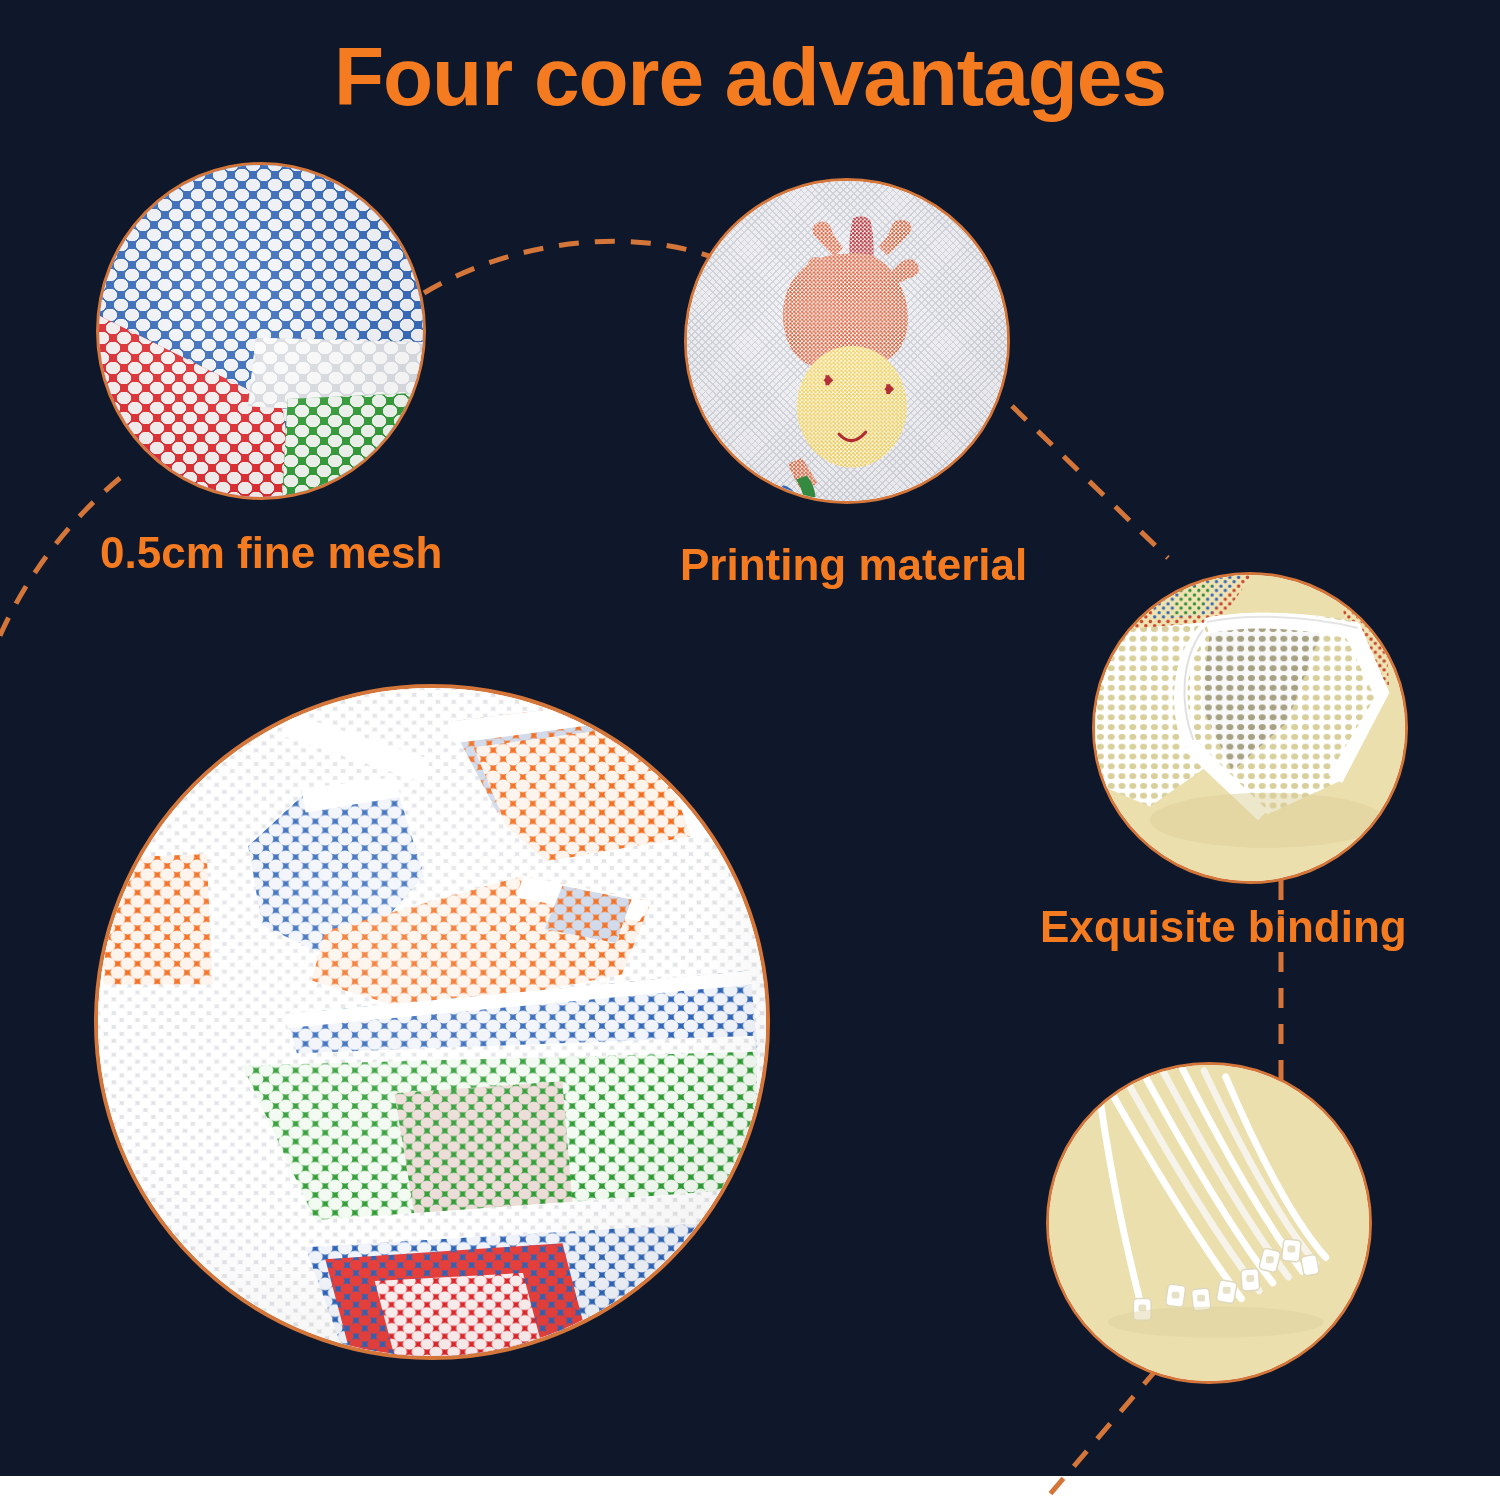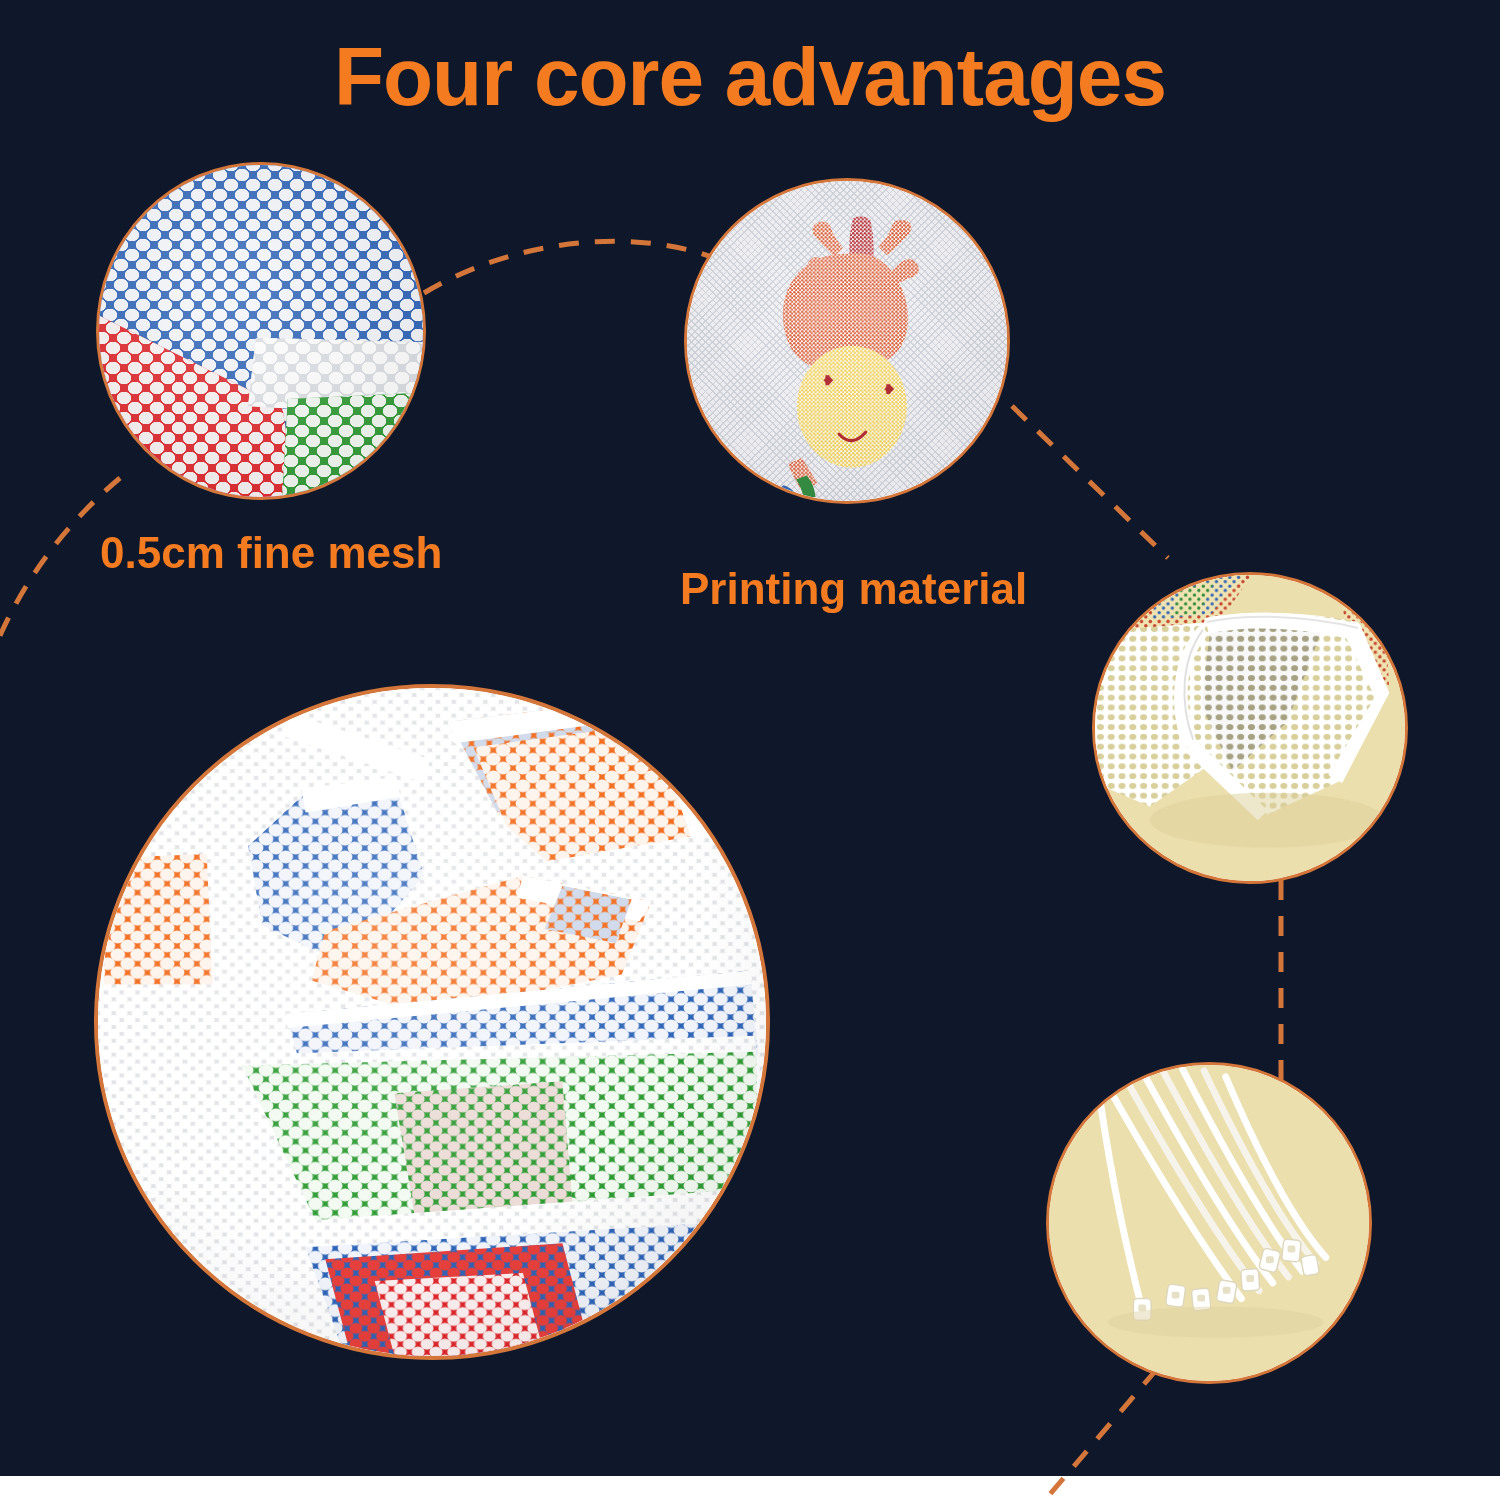"Printing material" div.callout-label { top: 564px -> 540px }
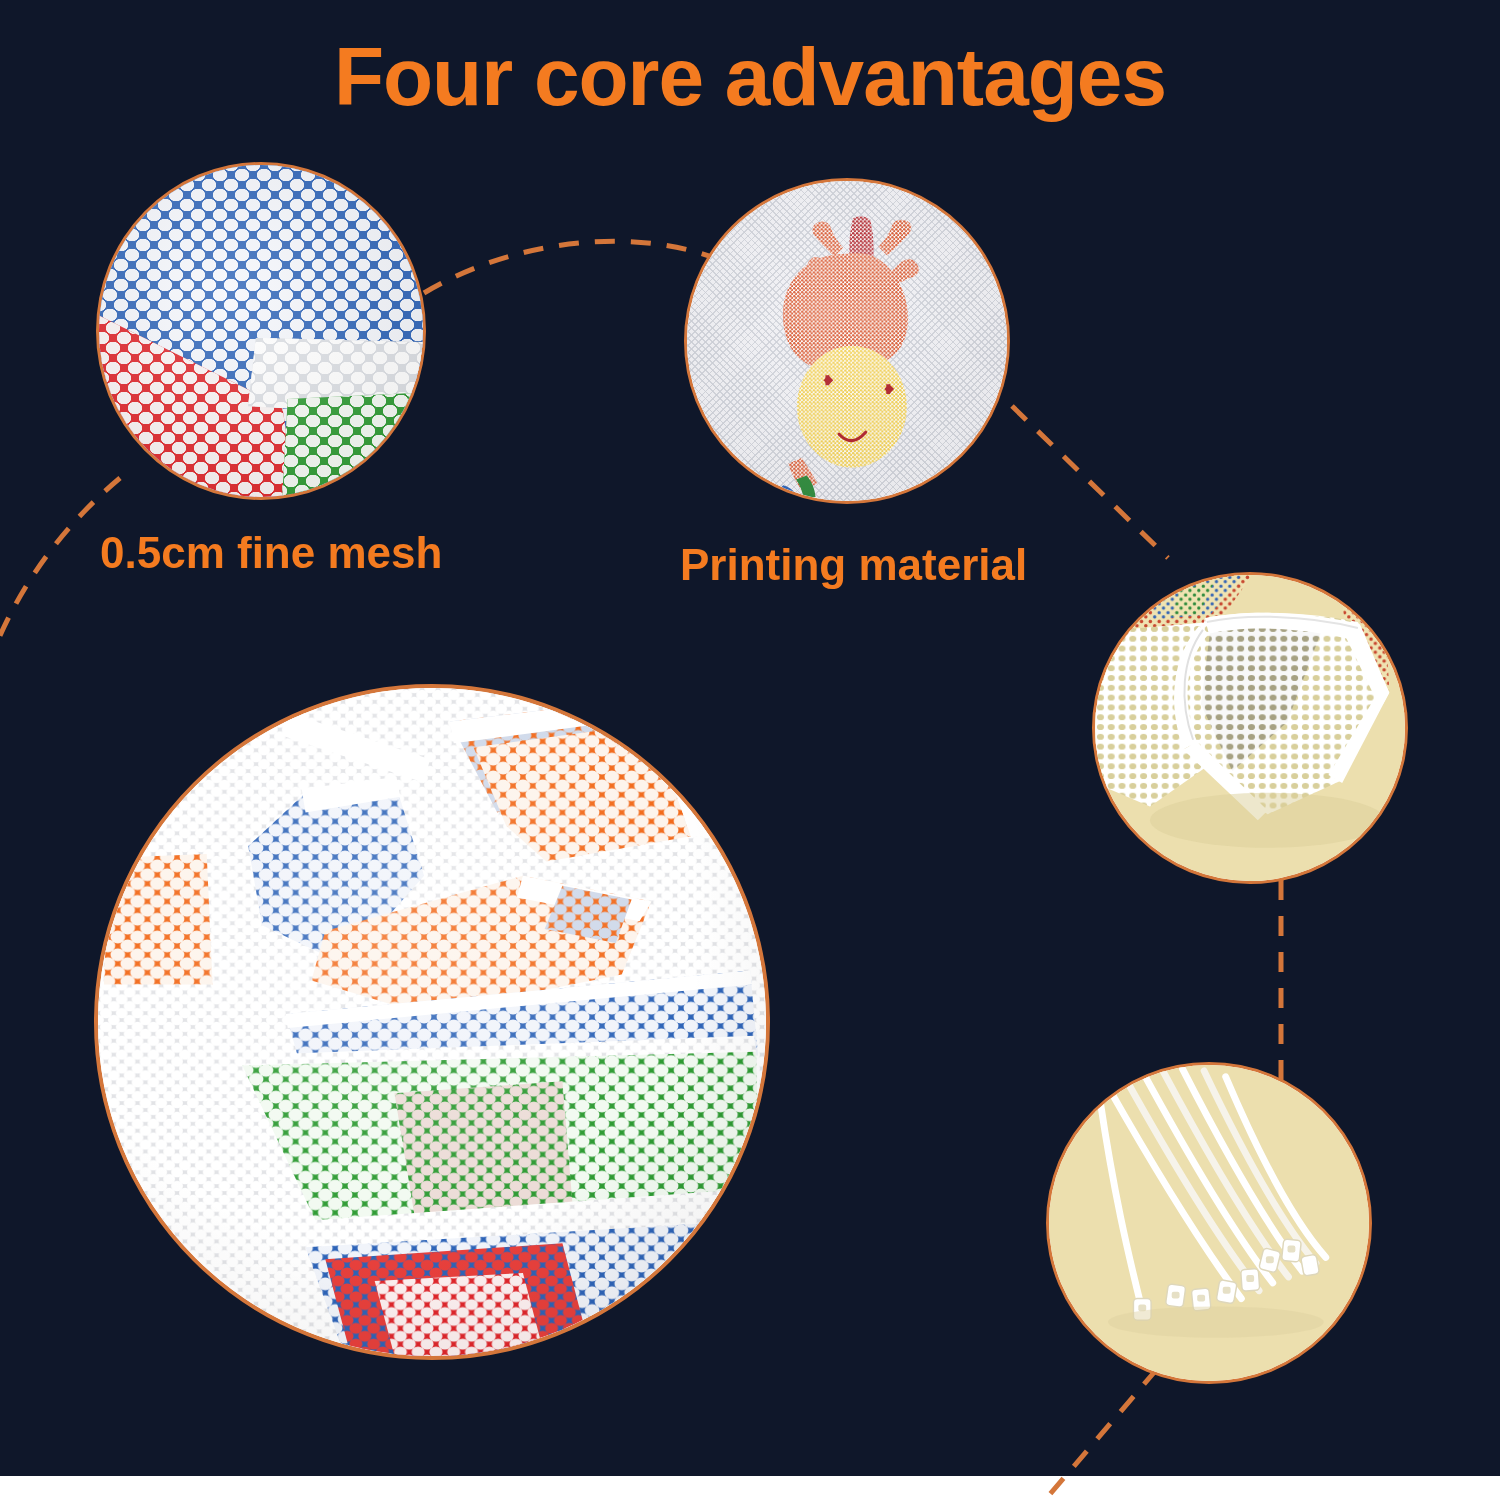"Exquisite binding" div.callout-label { html: none -> <div>Exquisite binding</div> }
